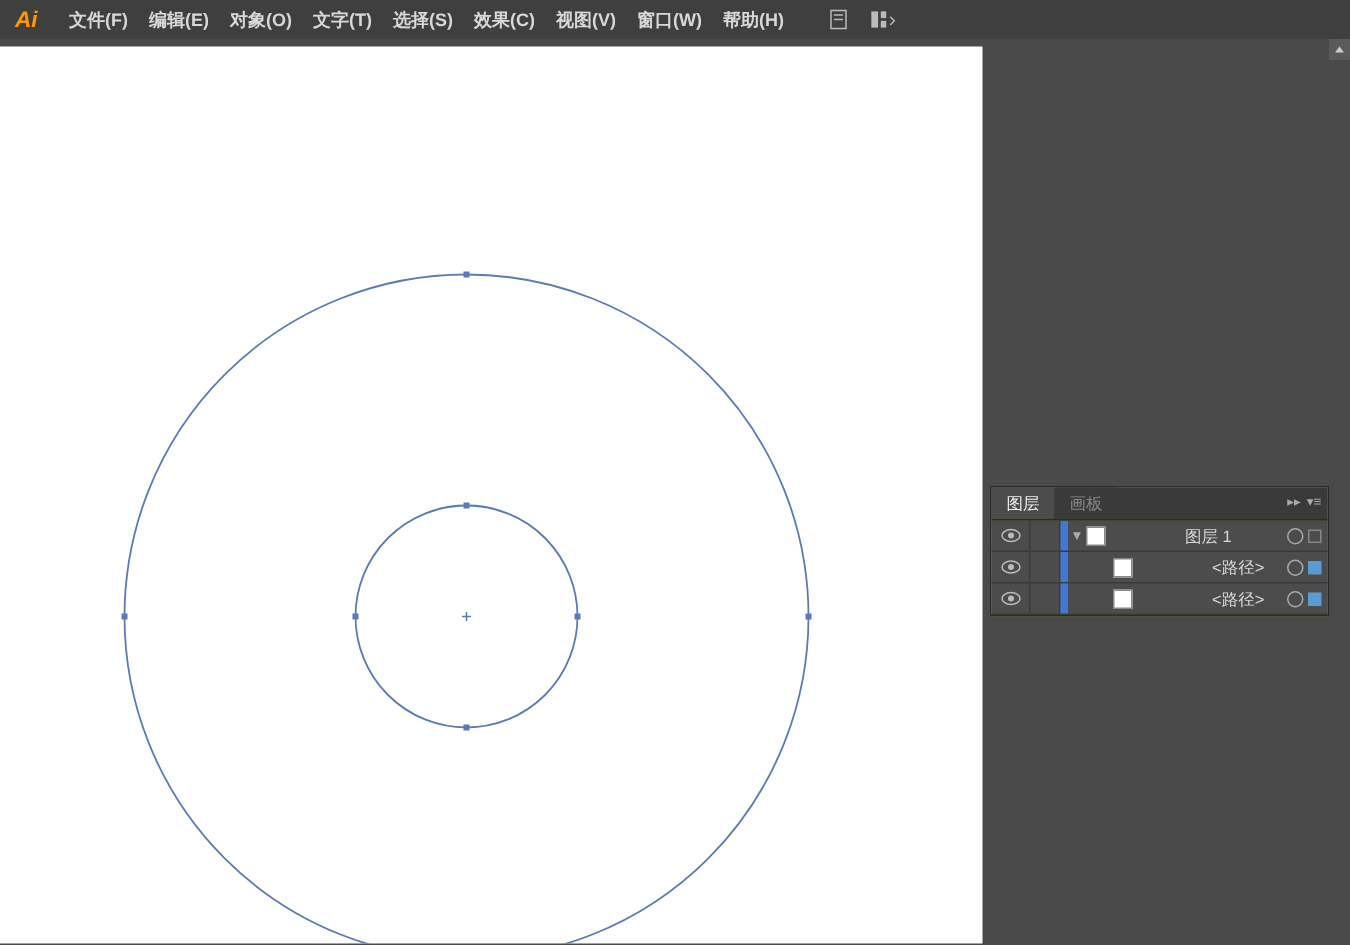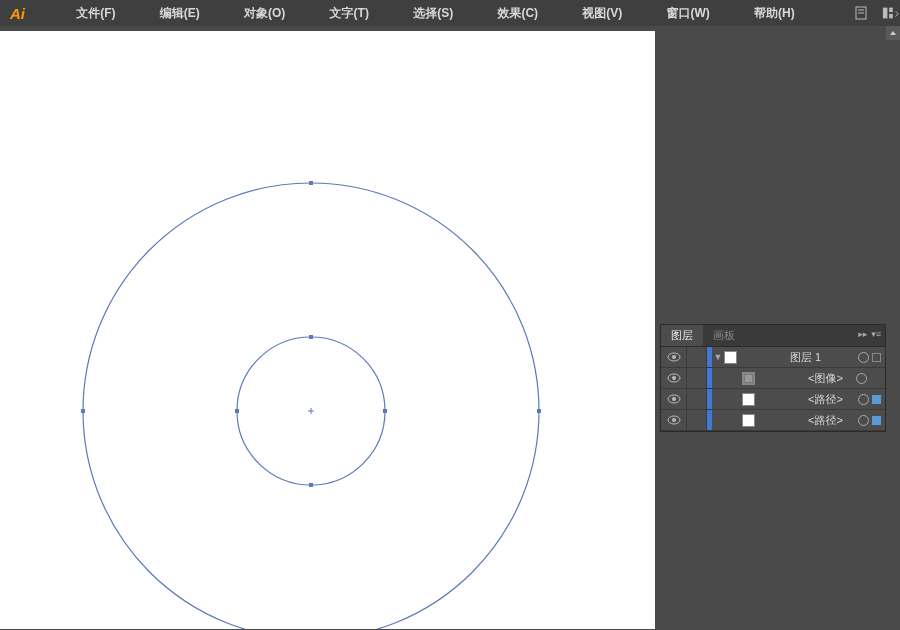"Ai" .menubar { justify-content: space-between -> none }
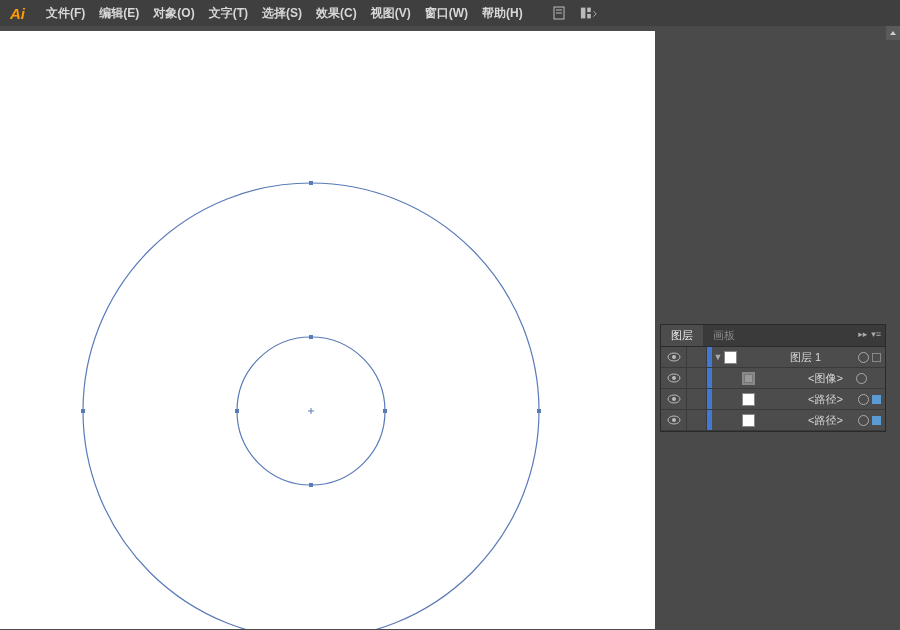"<图像>" div.layer-row { html: <div> <div> <svg> <ellipse></ellipse> <circle></circle> </svg> </div> <div></div> <div></div> <span></span> <div></div> <div> <svg> <rect></rect> <rect></rect> </svg> </div> <div>&lt;图像&gt;</div> <div> <div></div> <div></div> </div> </div> -> none }
